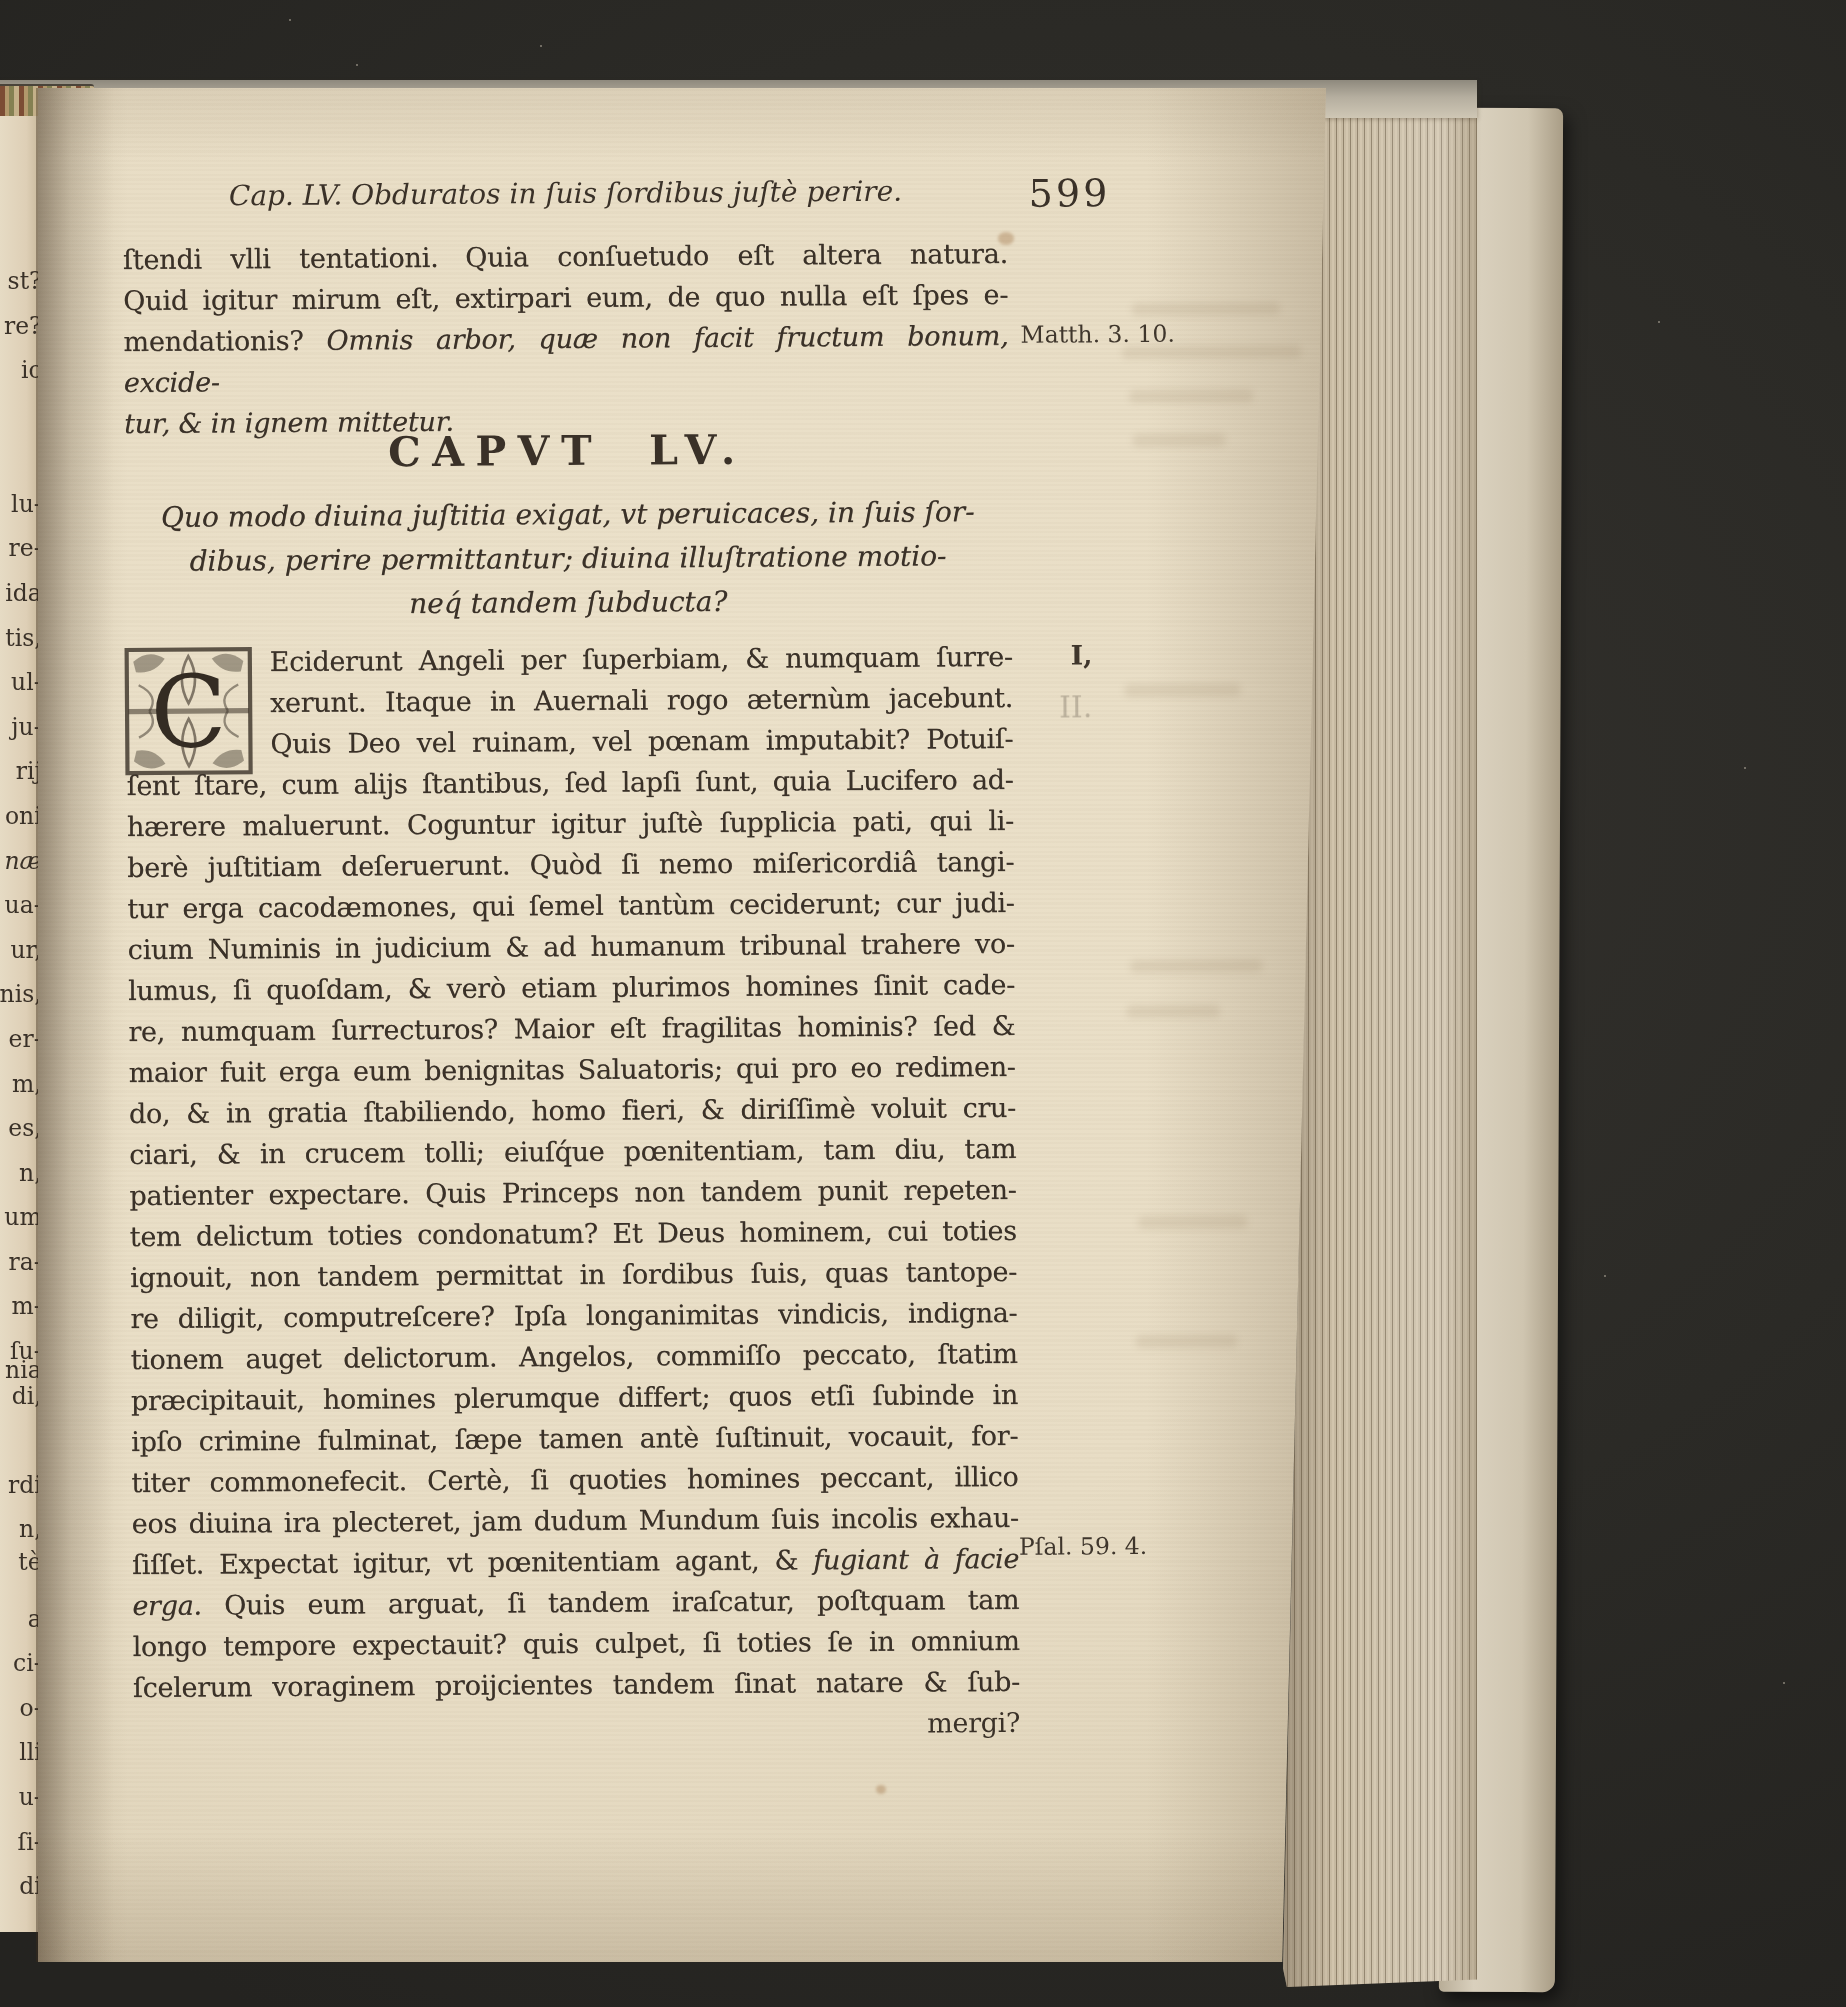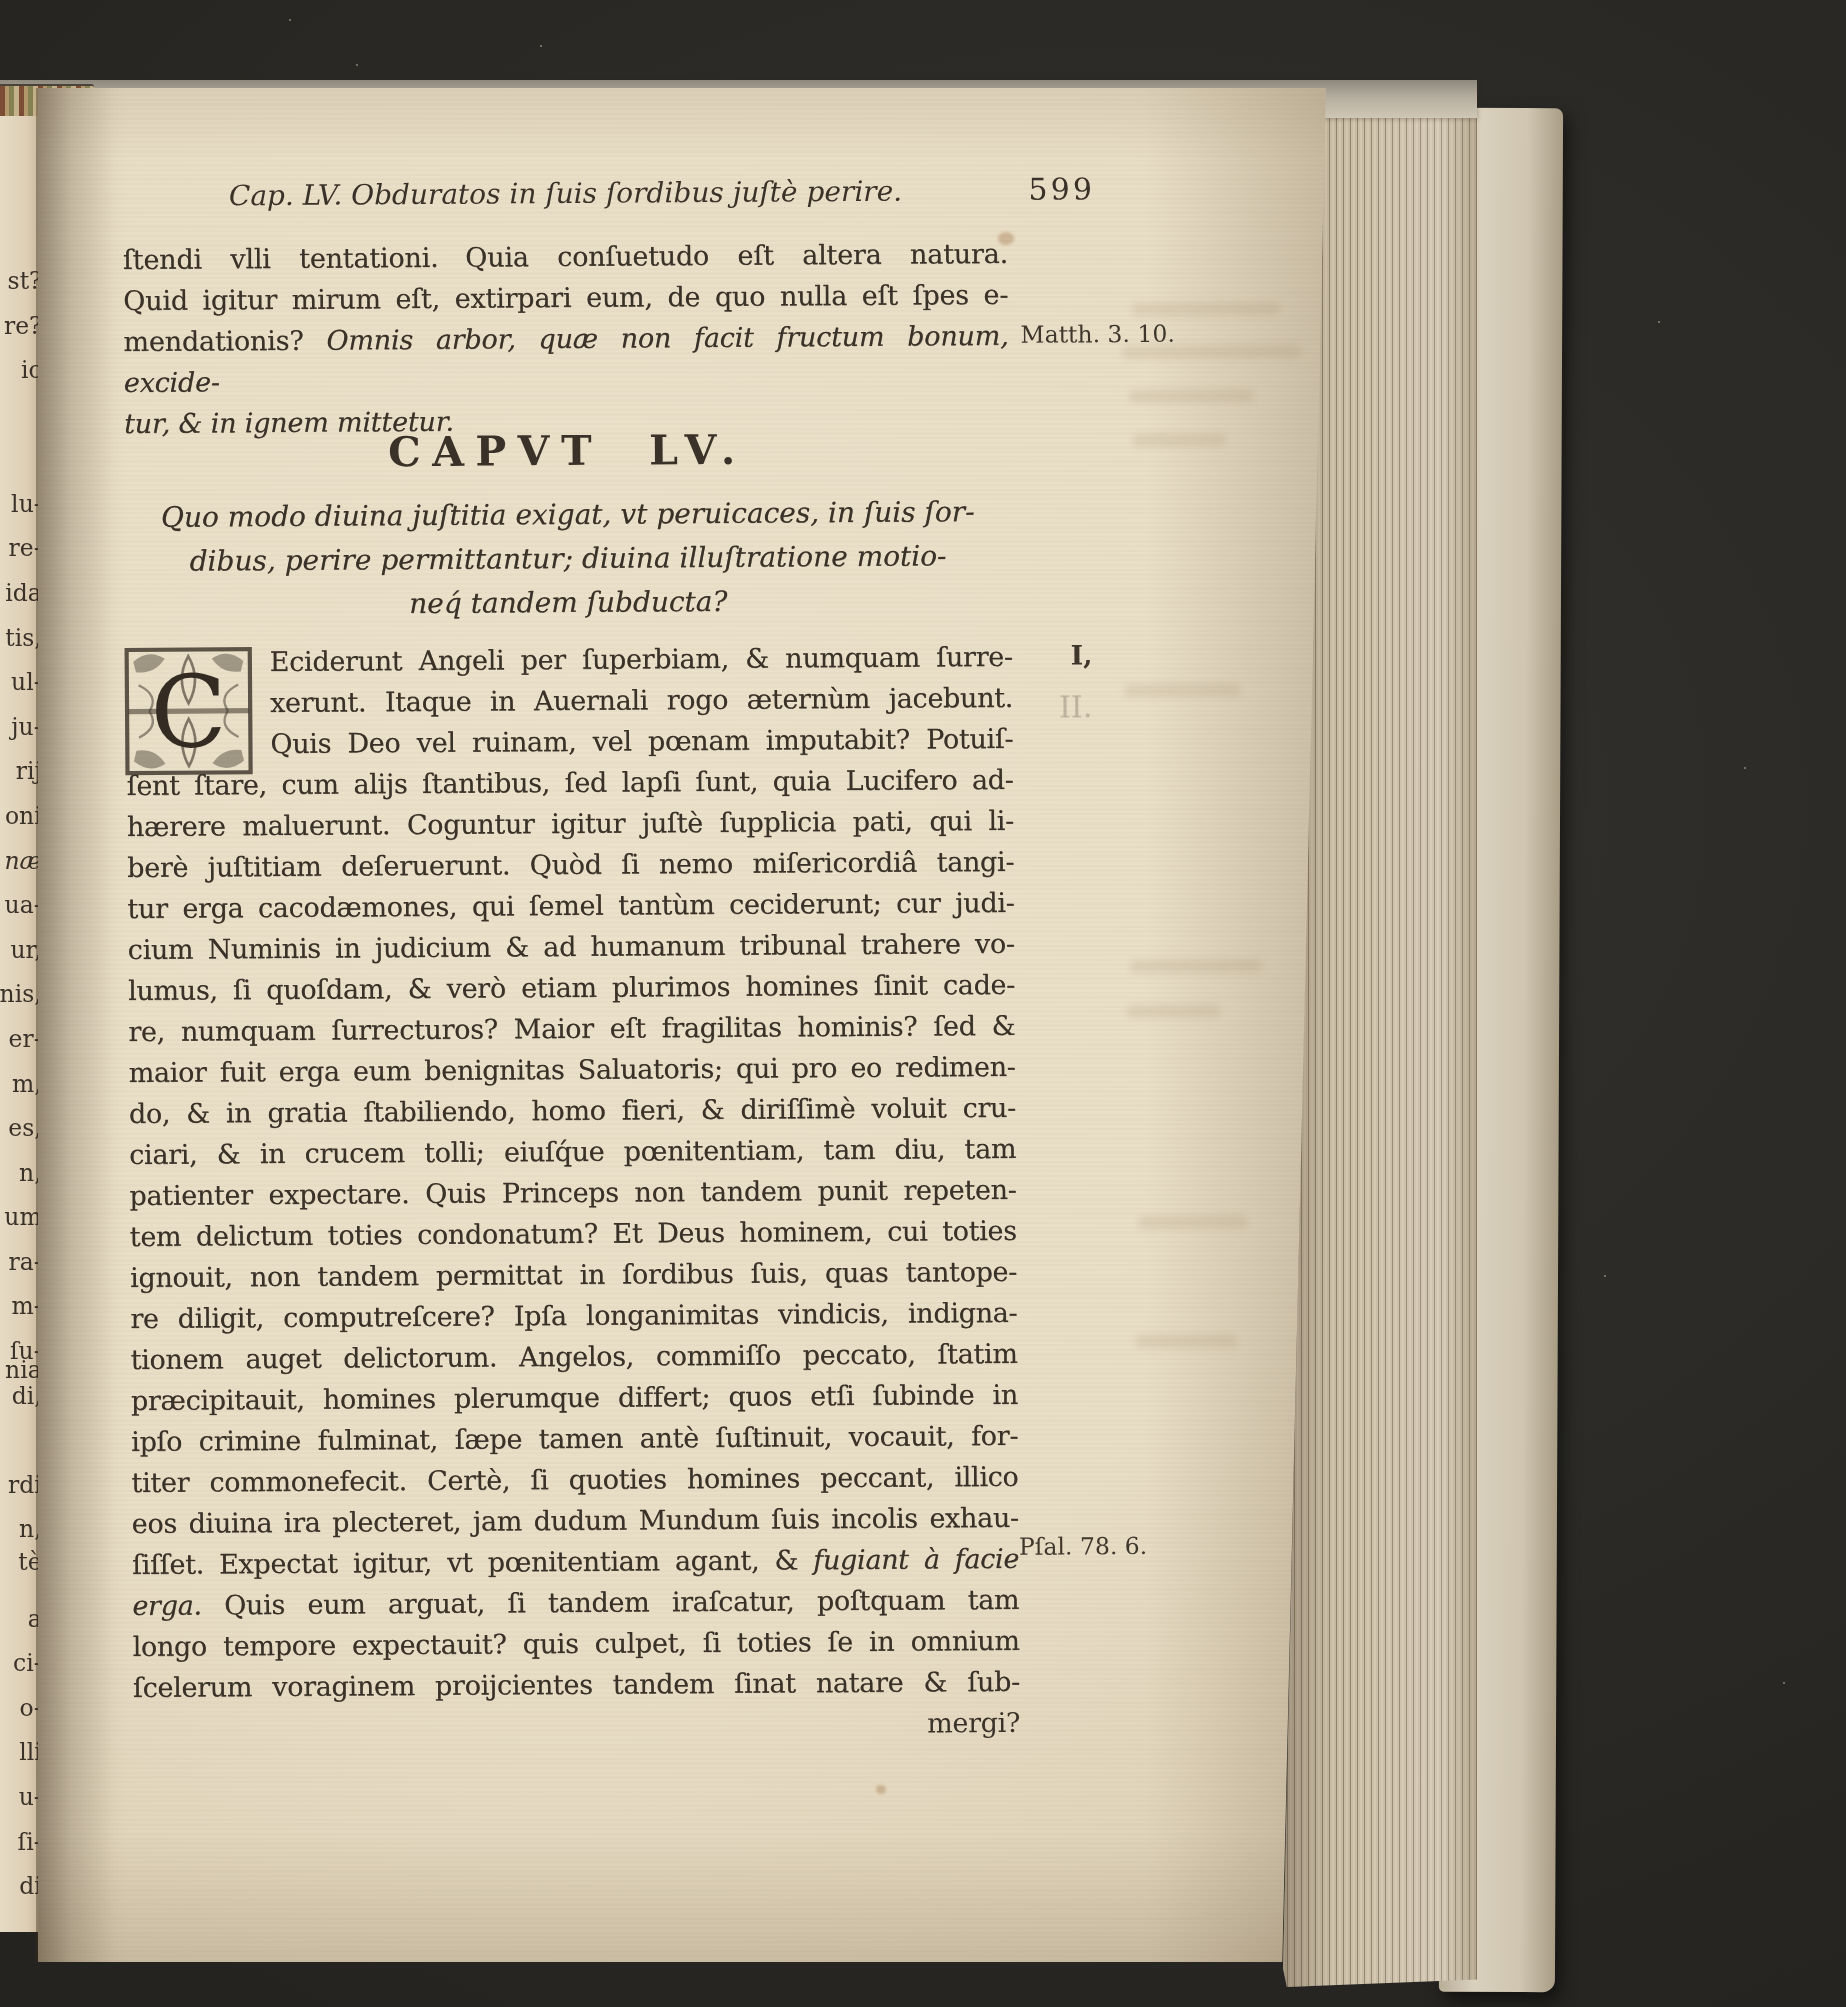"599" .page-number { font-size: 30px -> 38px }
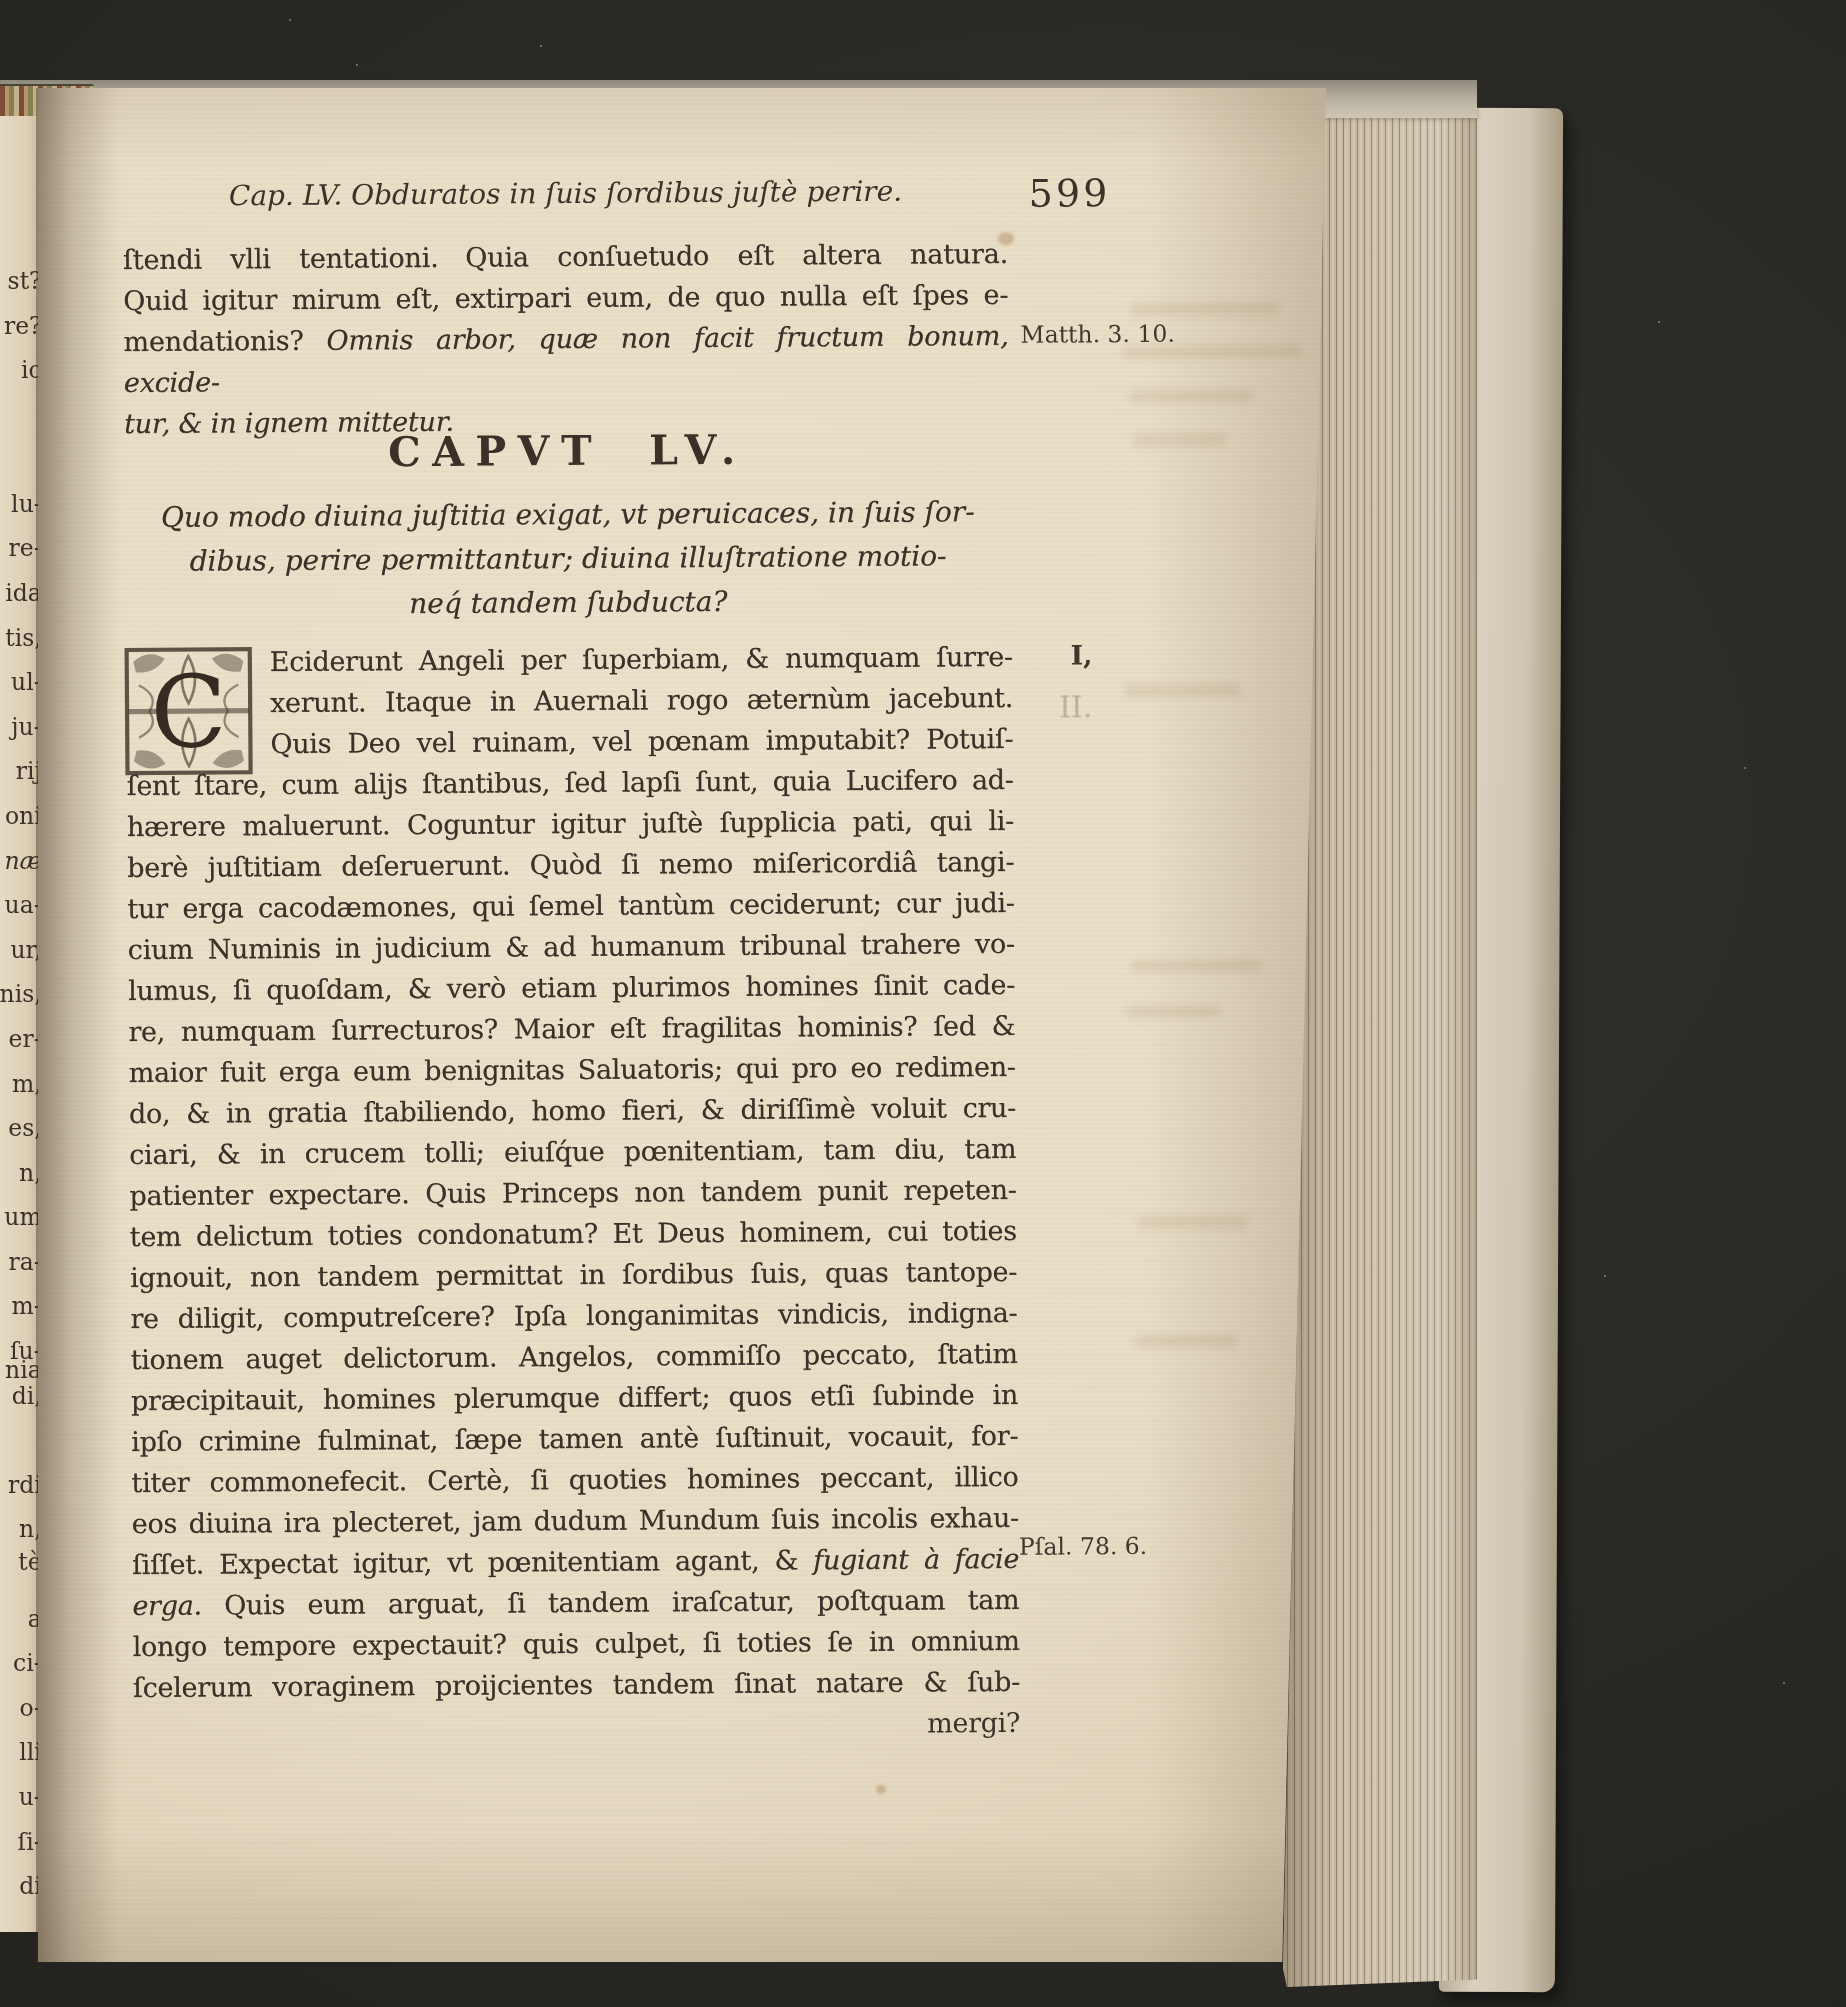"Pſal. 78. 6." div.margin-note { text: 78. 6 -> 59. 4 }
